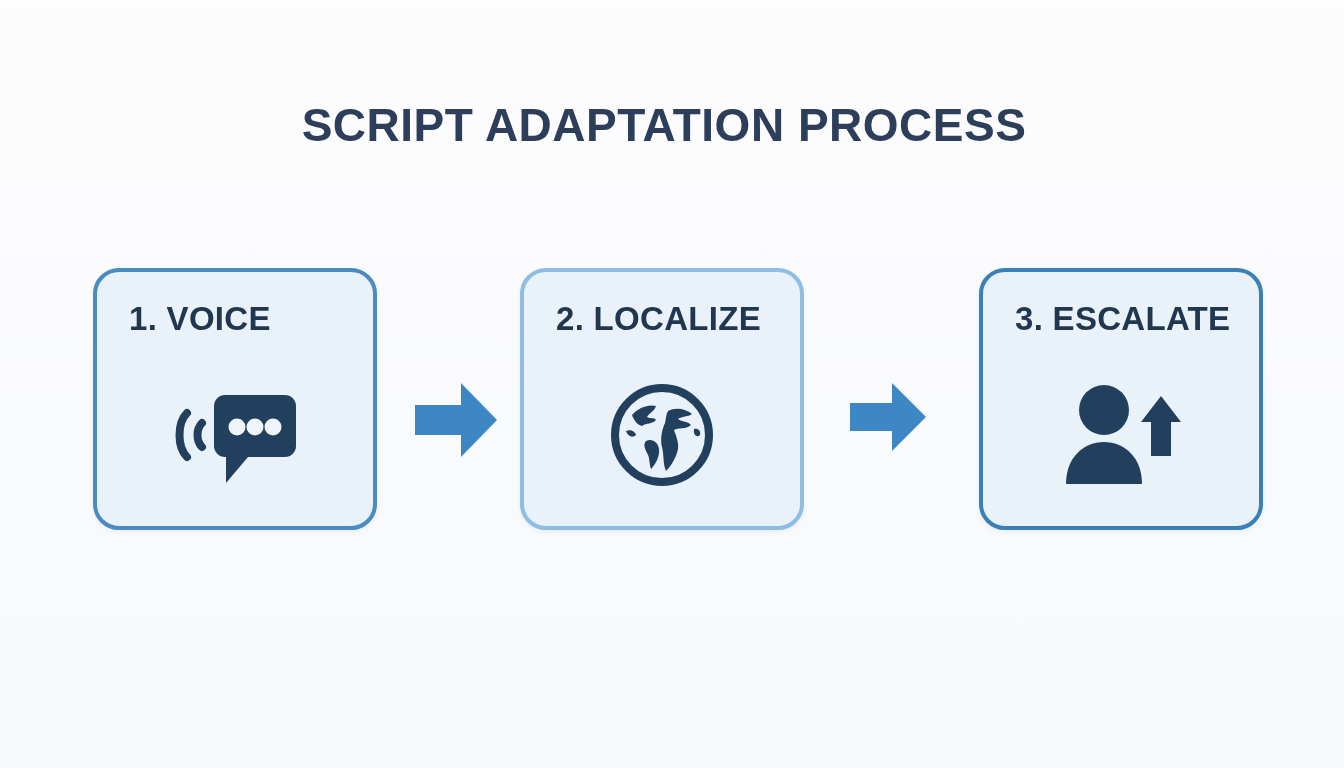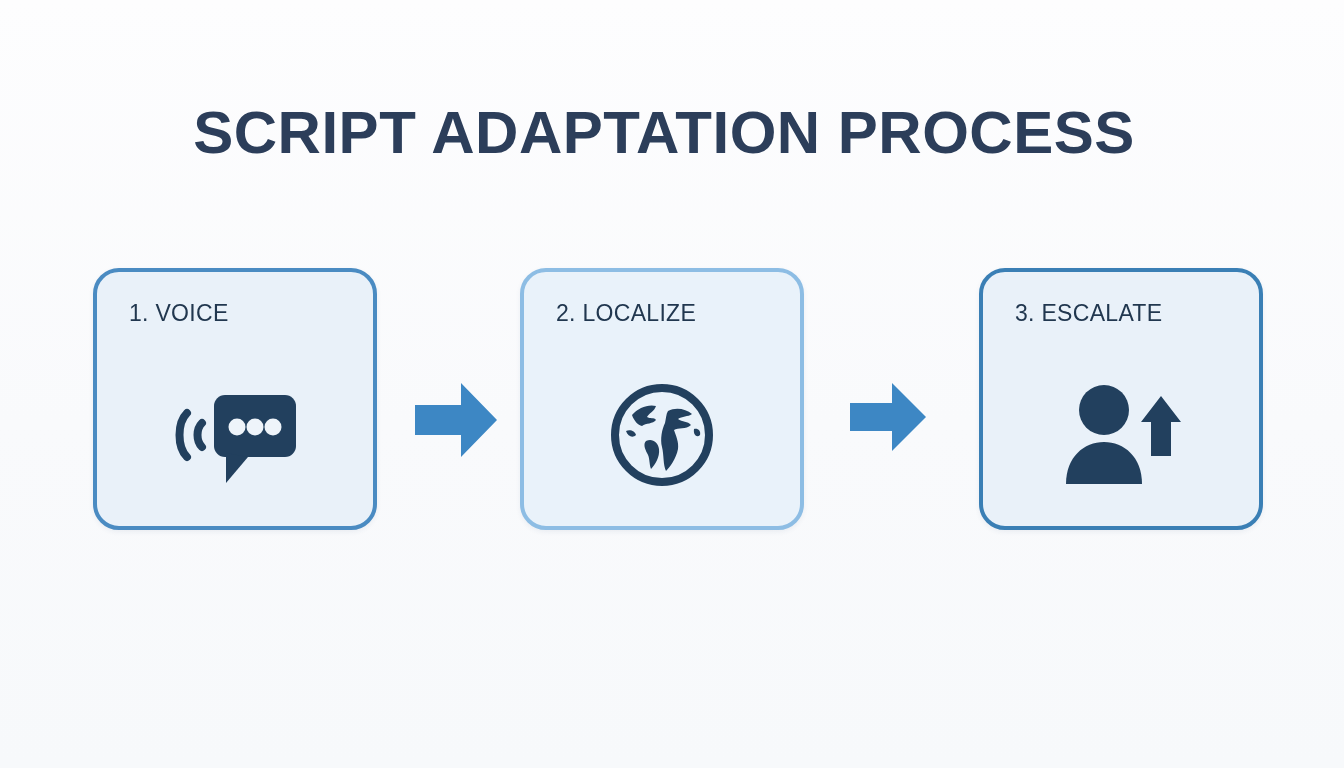"SCRIPT ADAPTATION PROCESS" .title { font-size: 60px -> 46px }
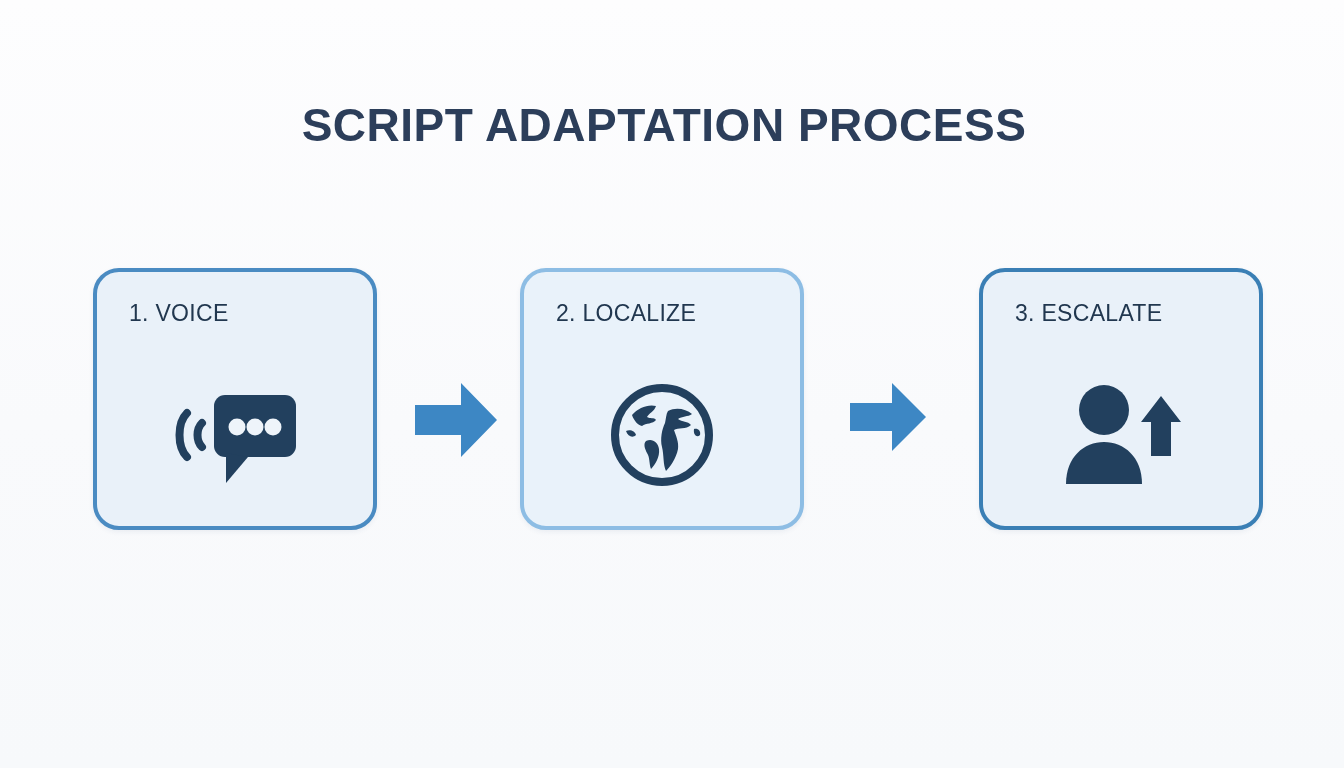"1. VOICE" .card-label { font-size: 23px -> 33px; font-weight: 400 -> 700 }
